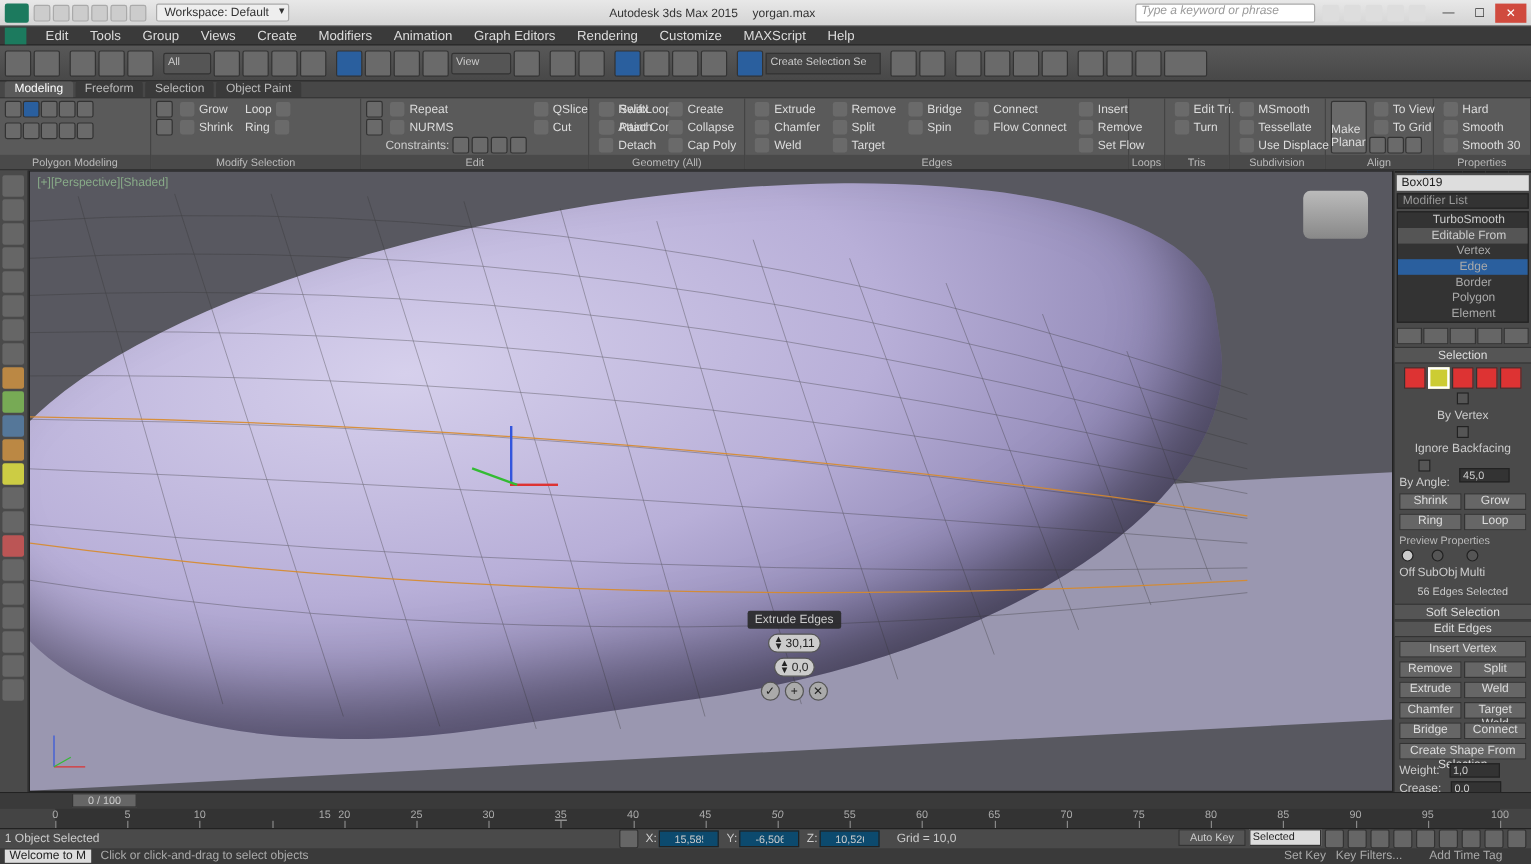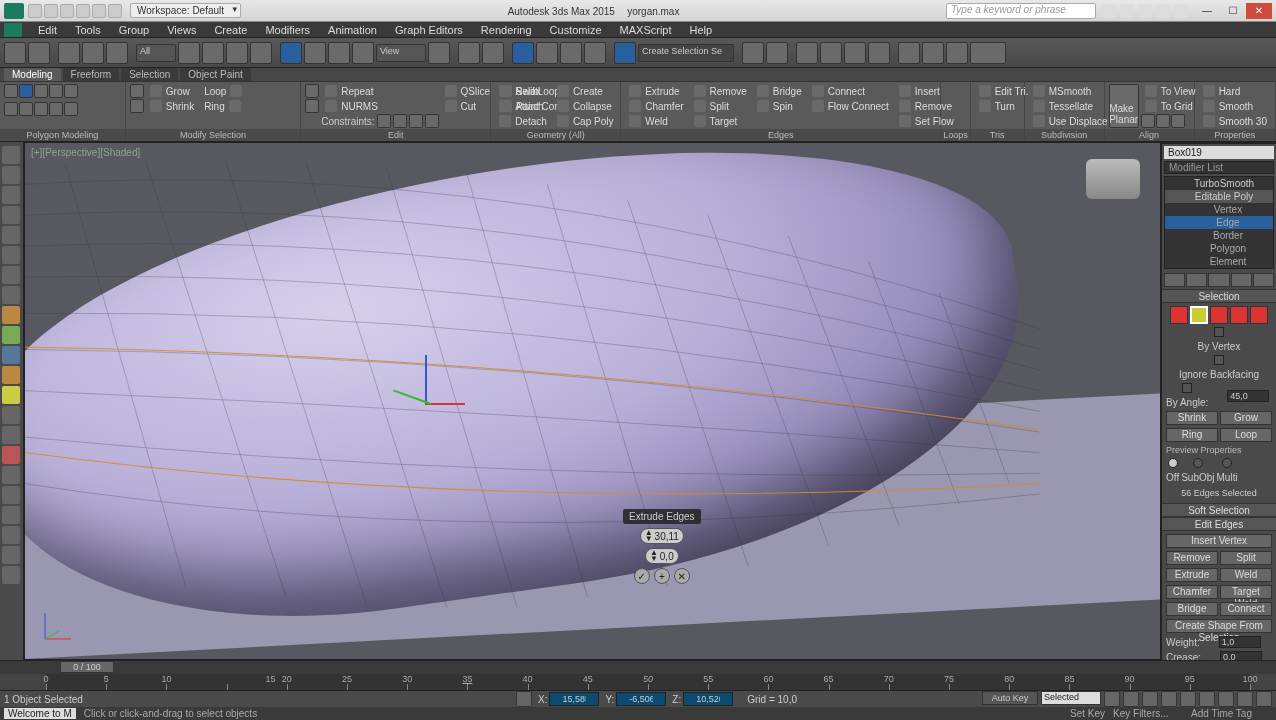"Editable Poly" div.srow { text: Poly -> From }
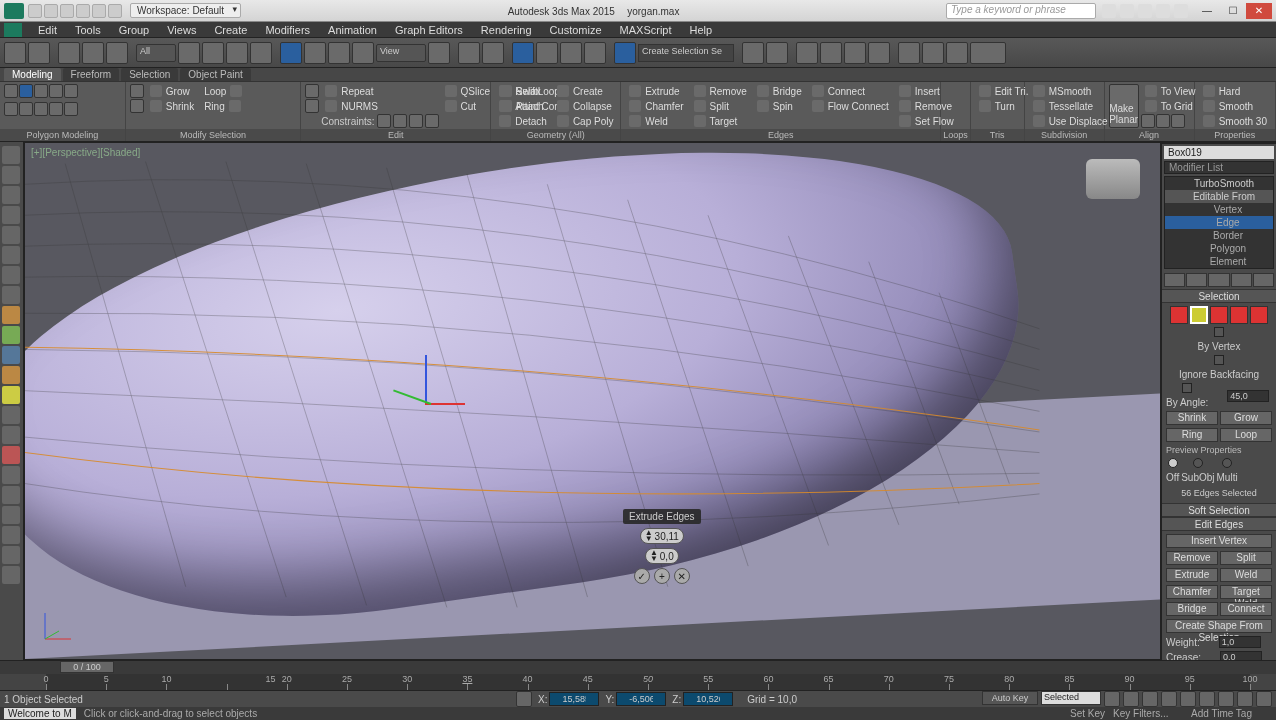"By Angle:" .command-panel .spn { gap: 19px -> 8px }
